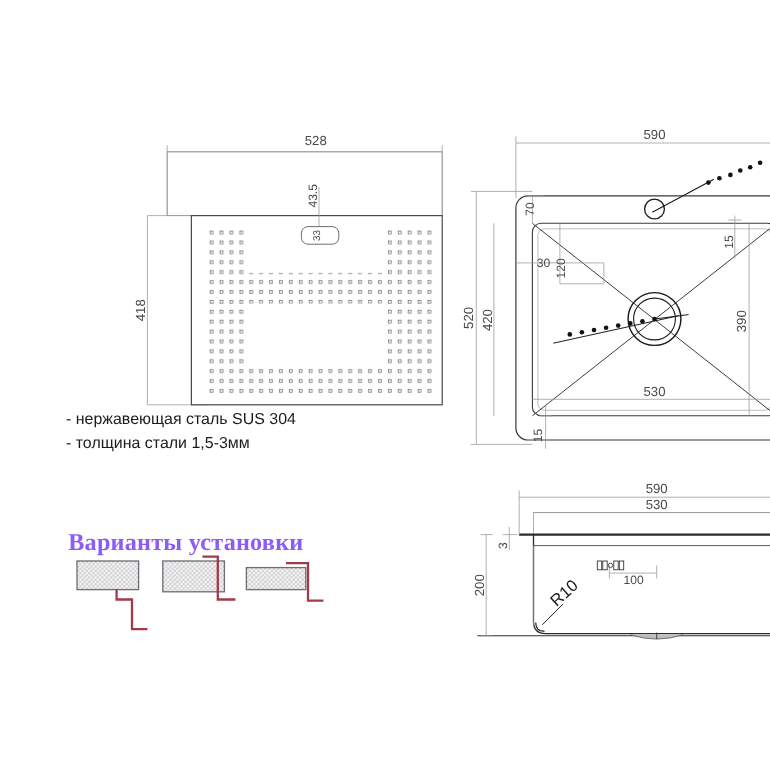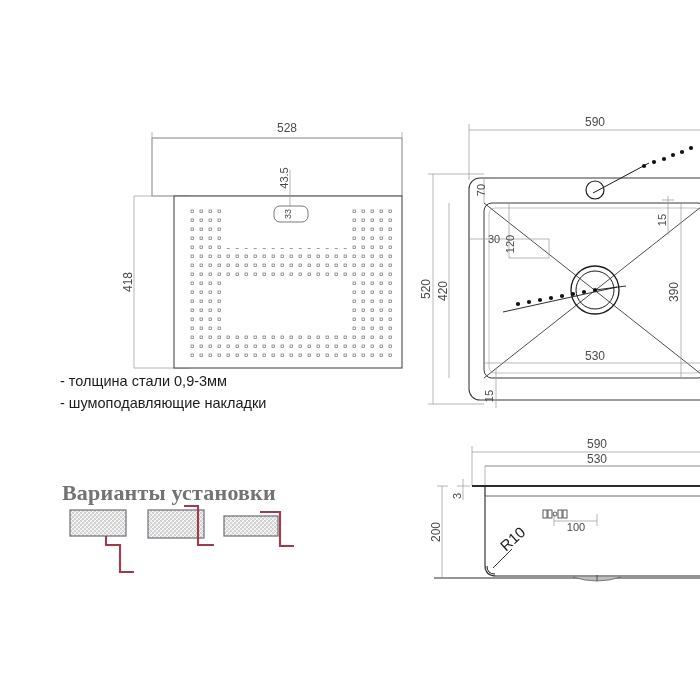"- нержавеющая сталь SUS 304" div.spec-line { html: none -> <div>- нержавеющая сталь SUS 304</div> }
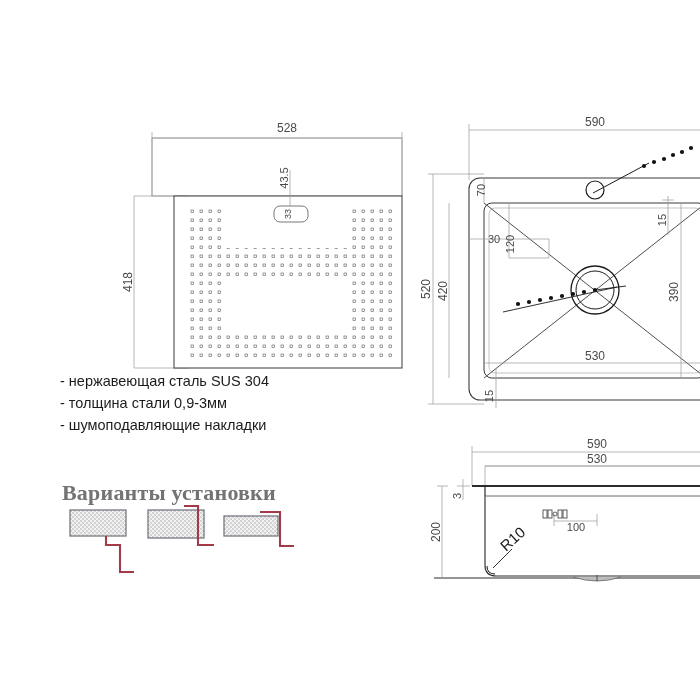"- толщина стали 0,9-3мм" div.spec-line { text: 0,9-3мм -> 1,5-3мм }
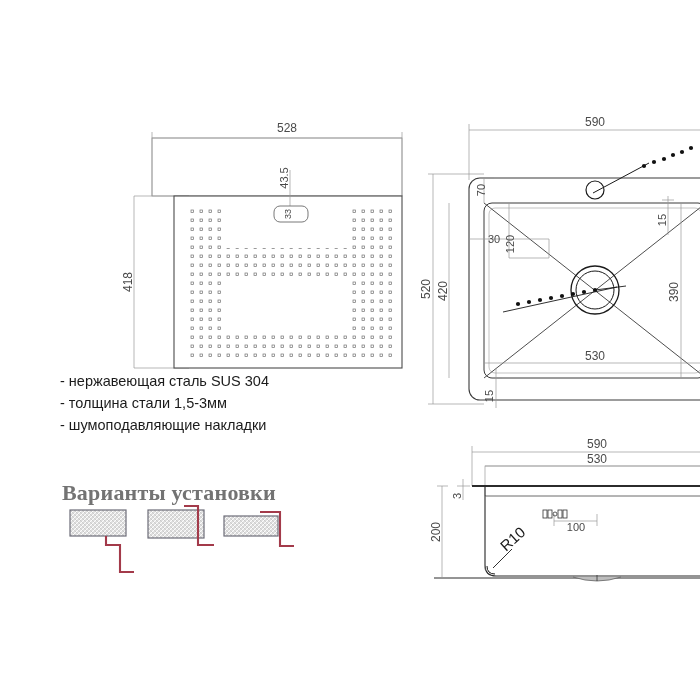"- шумоподавляющие накладки" div.spec-line { html: <div>- шумоподавляющие накладки</div> -> none }
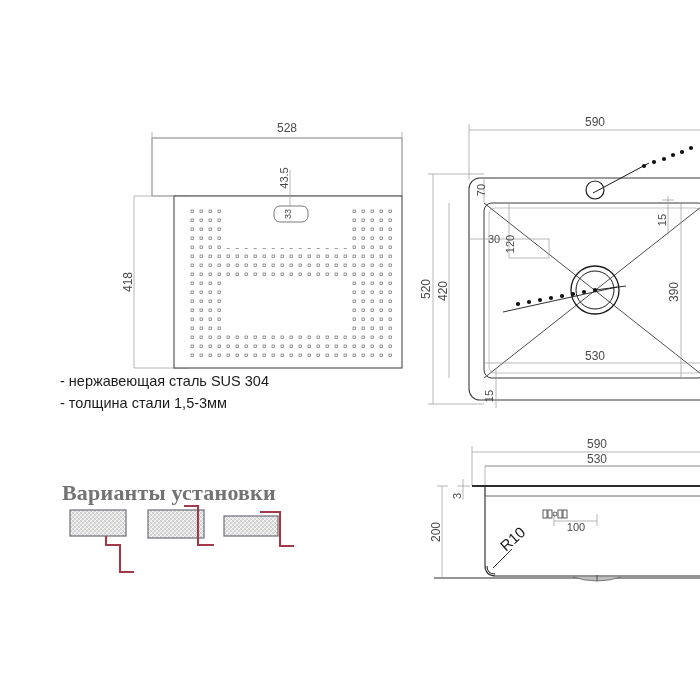"Варианты установки" .variants-title { color: #737373 -> #8b5cf6 }
